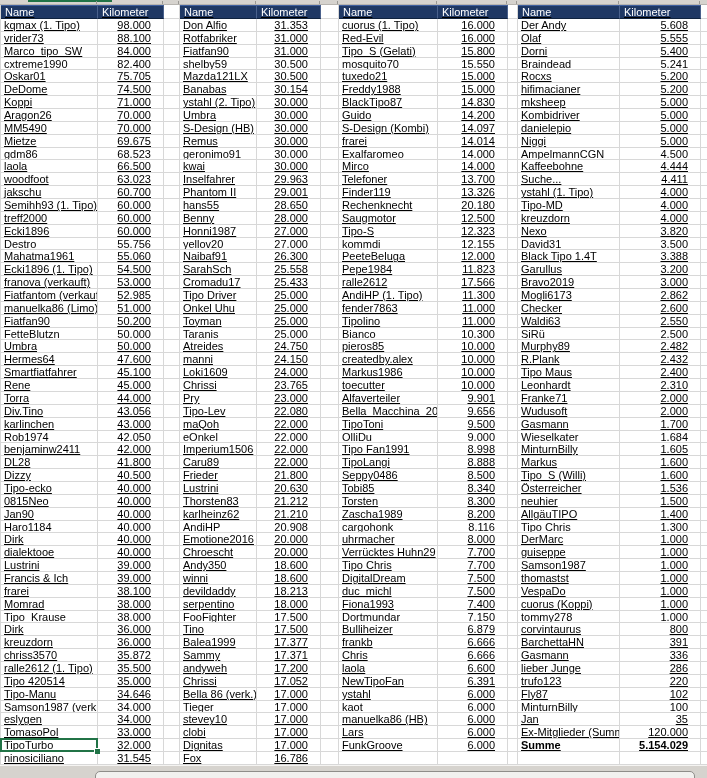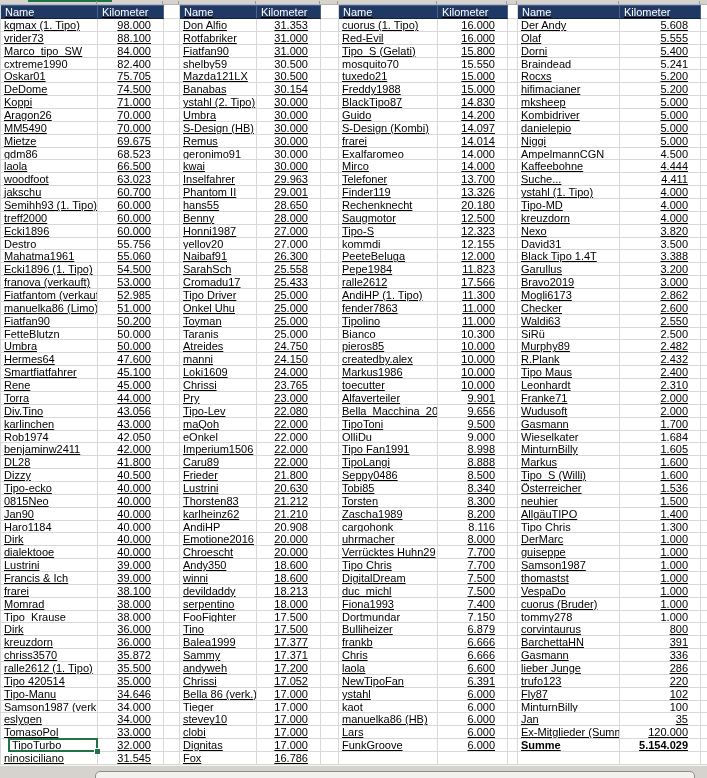"cuorus (Bruder)" div.cell { text: Bruder -> Koppi }
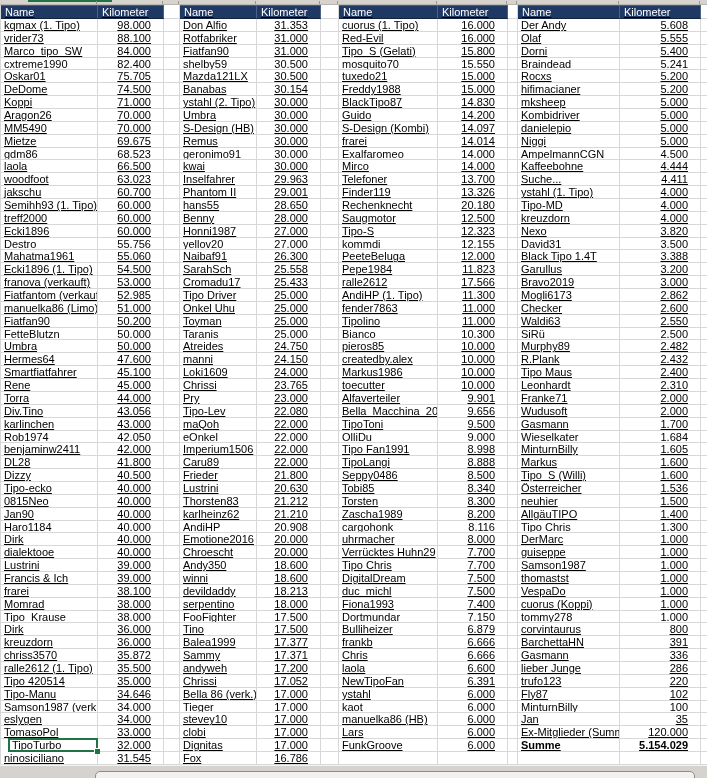"TipoTurbo" .sel { margin-left: 8px -> none }
